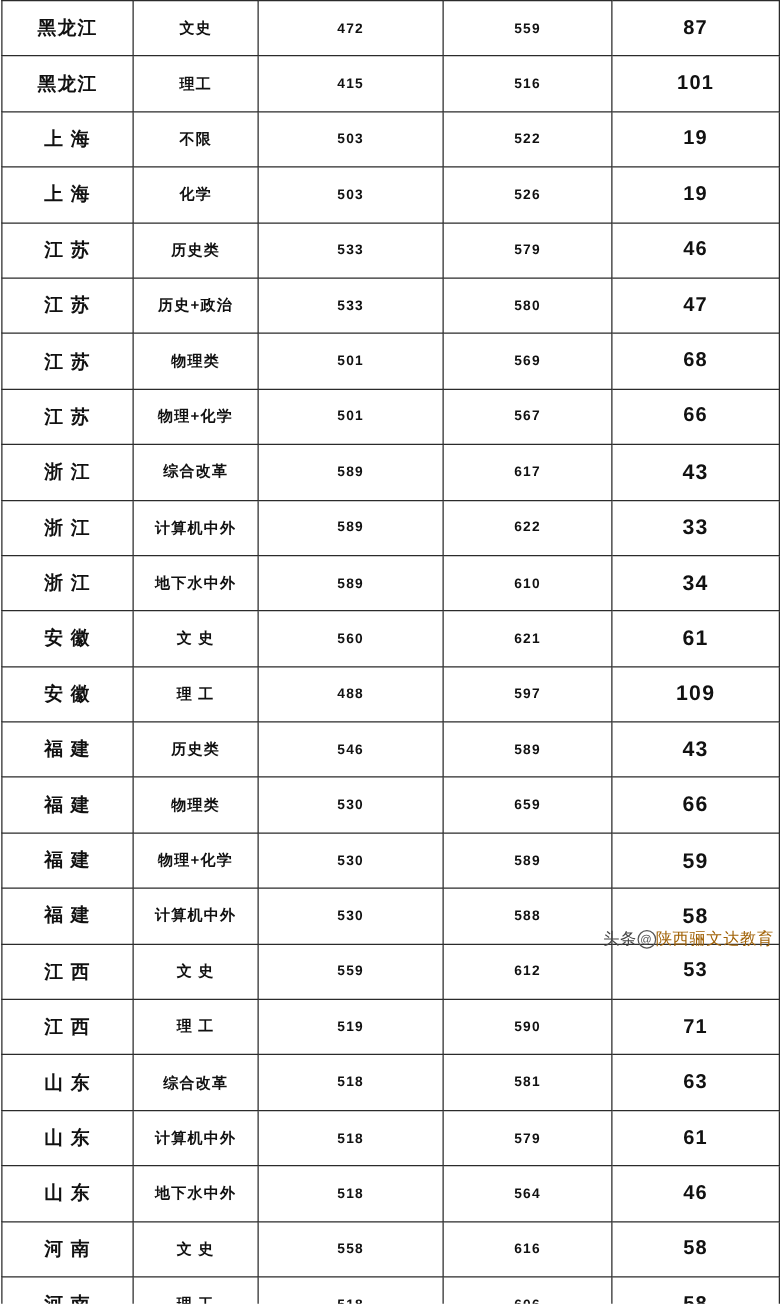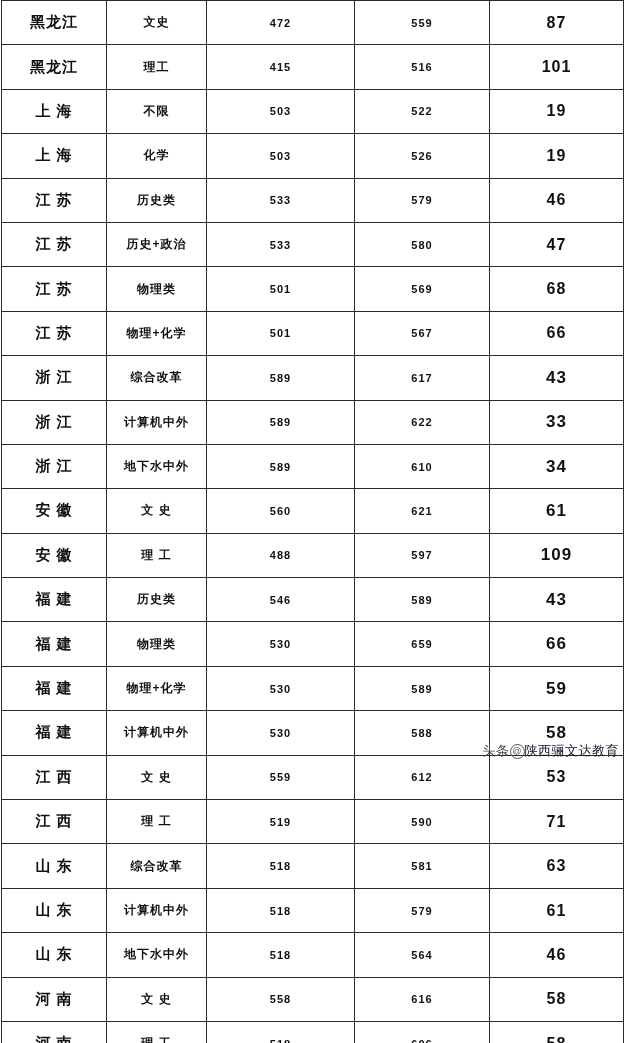"陕西骊文达教育" .wm-name { color: #0f172a -> #a16207 }
